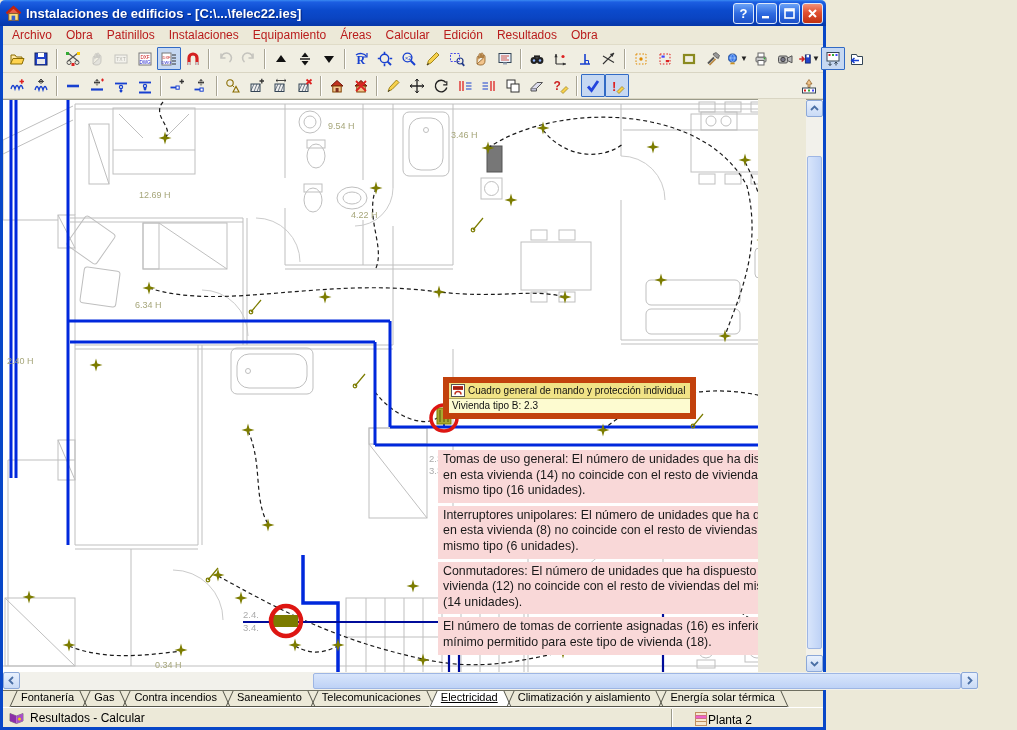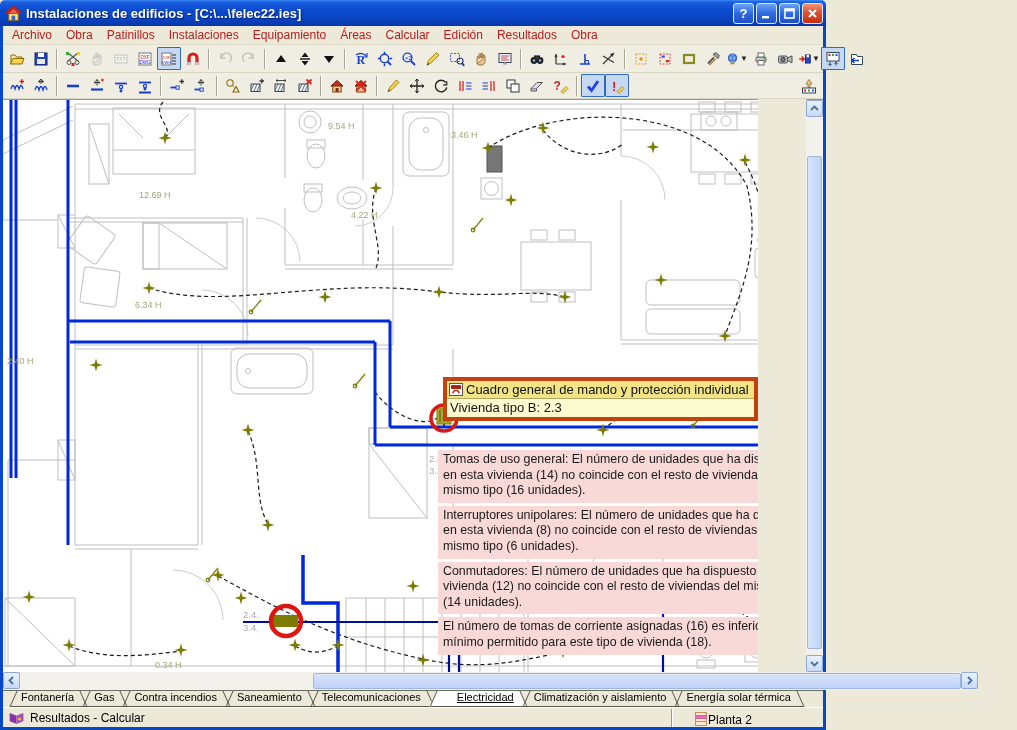"Cuadro general de mando y" .tt { border: 4px solid #c2410c -> 6px solid #c2410c; font-size: 13px -> 10px }
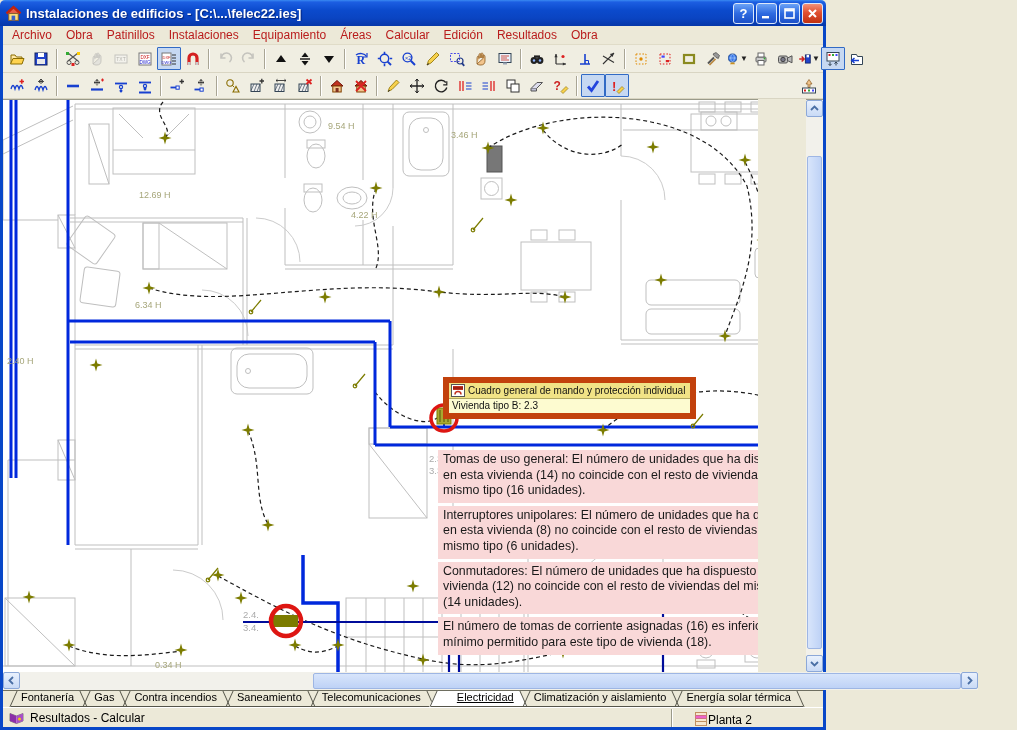"Electricidad" .tab.sel .lbl { margin-left: 16px -> none }
